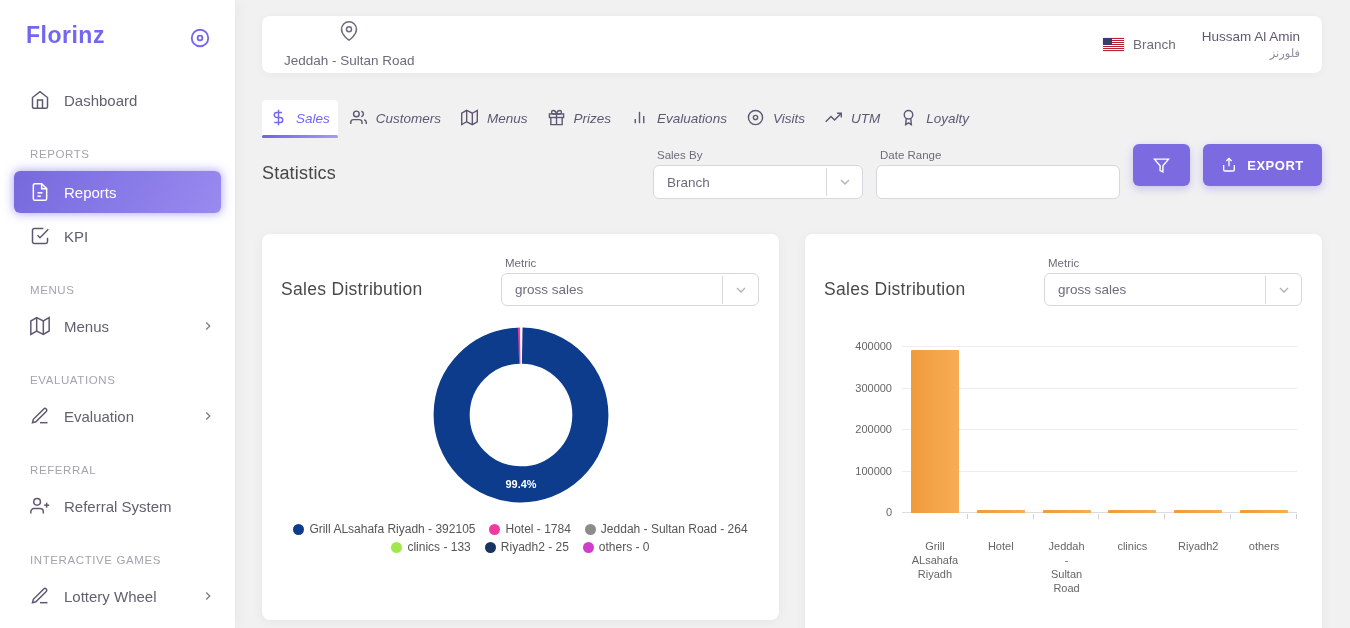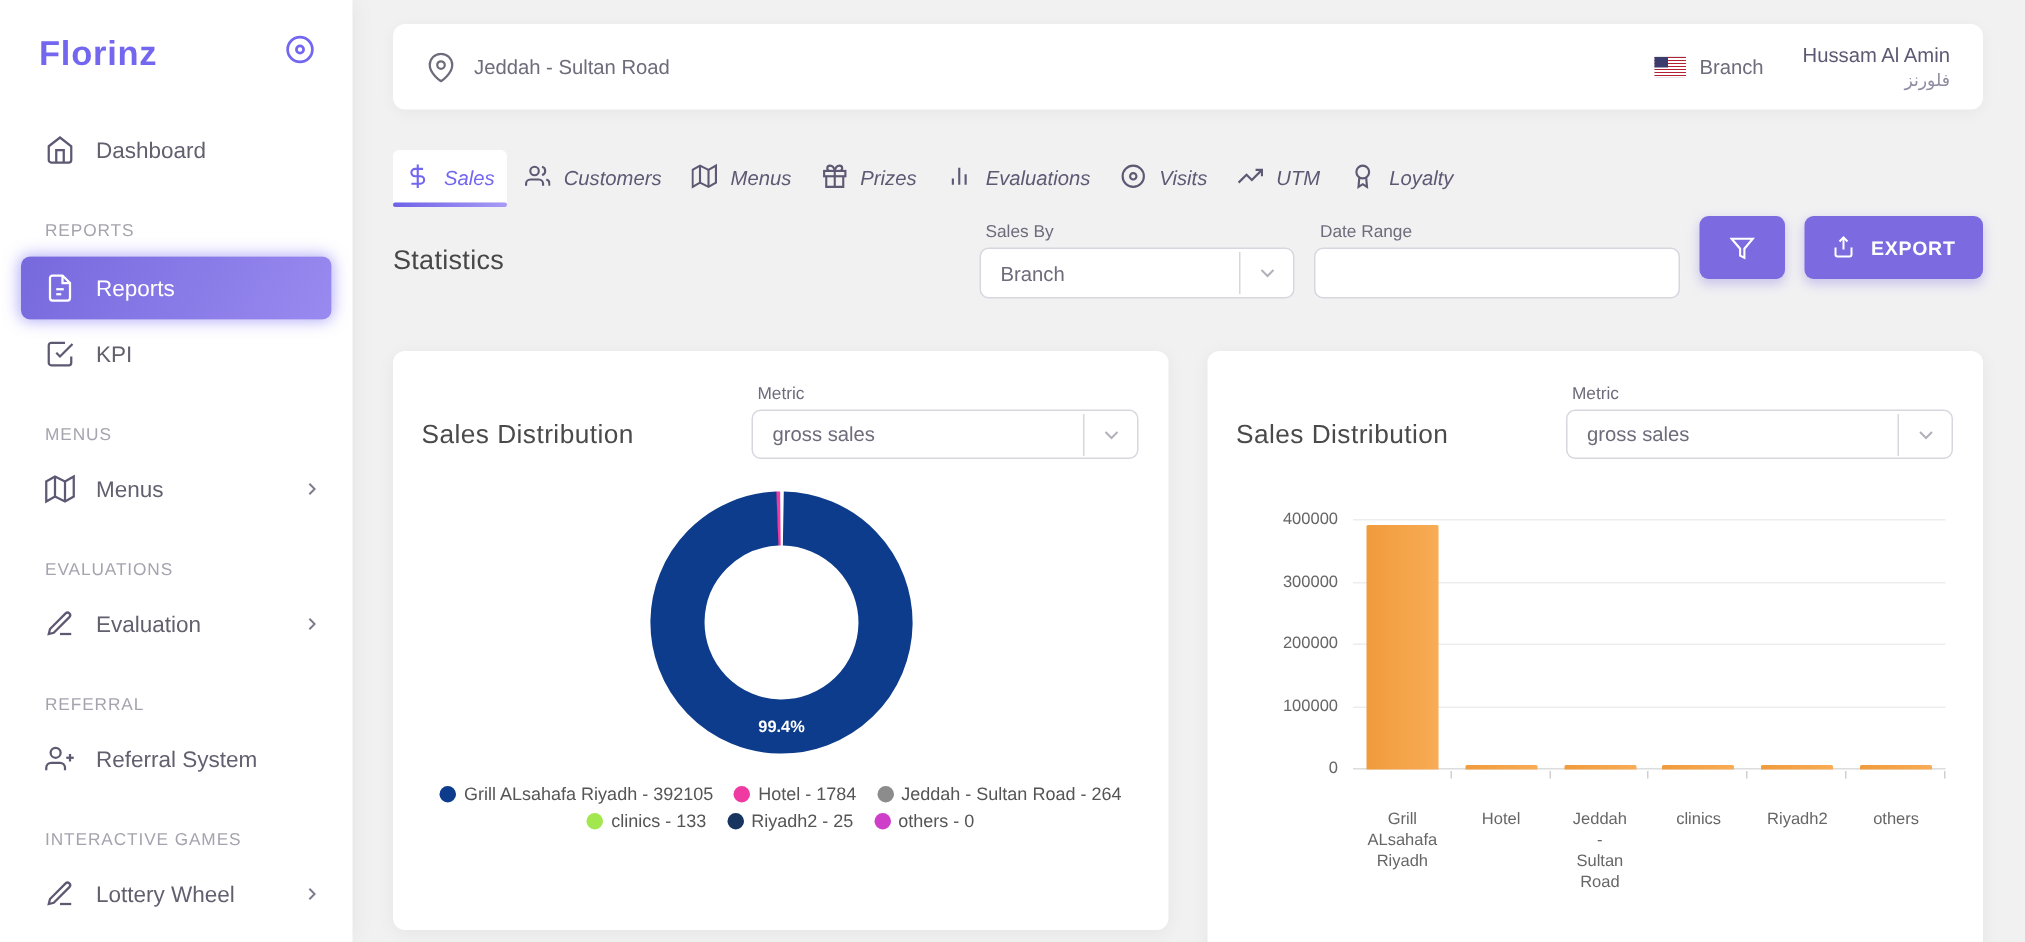"Florinz" .brand-row { align-items: flex-start -> flex-end }
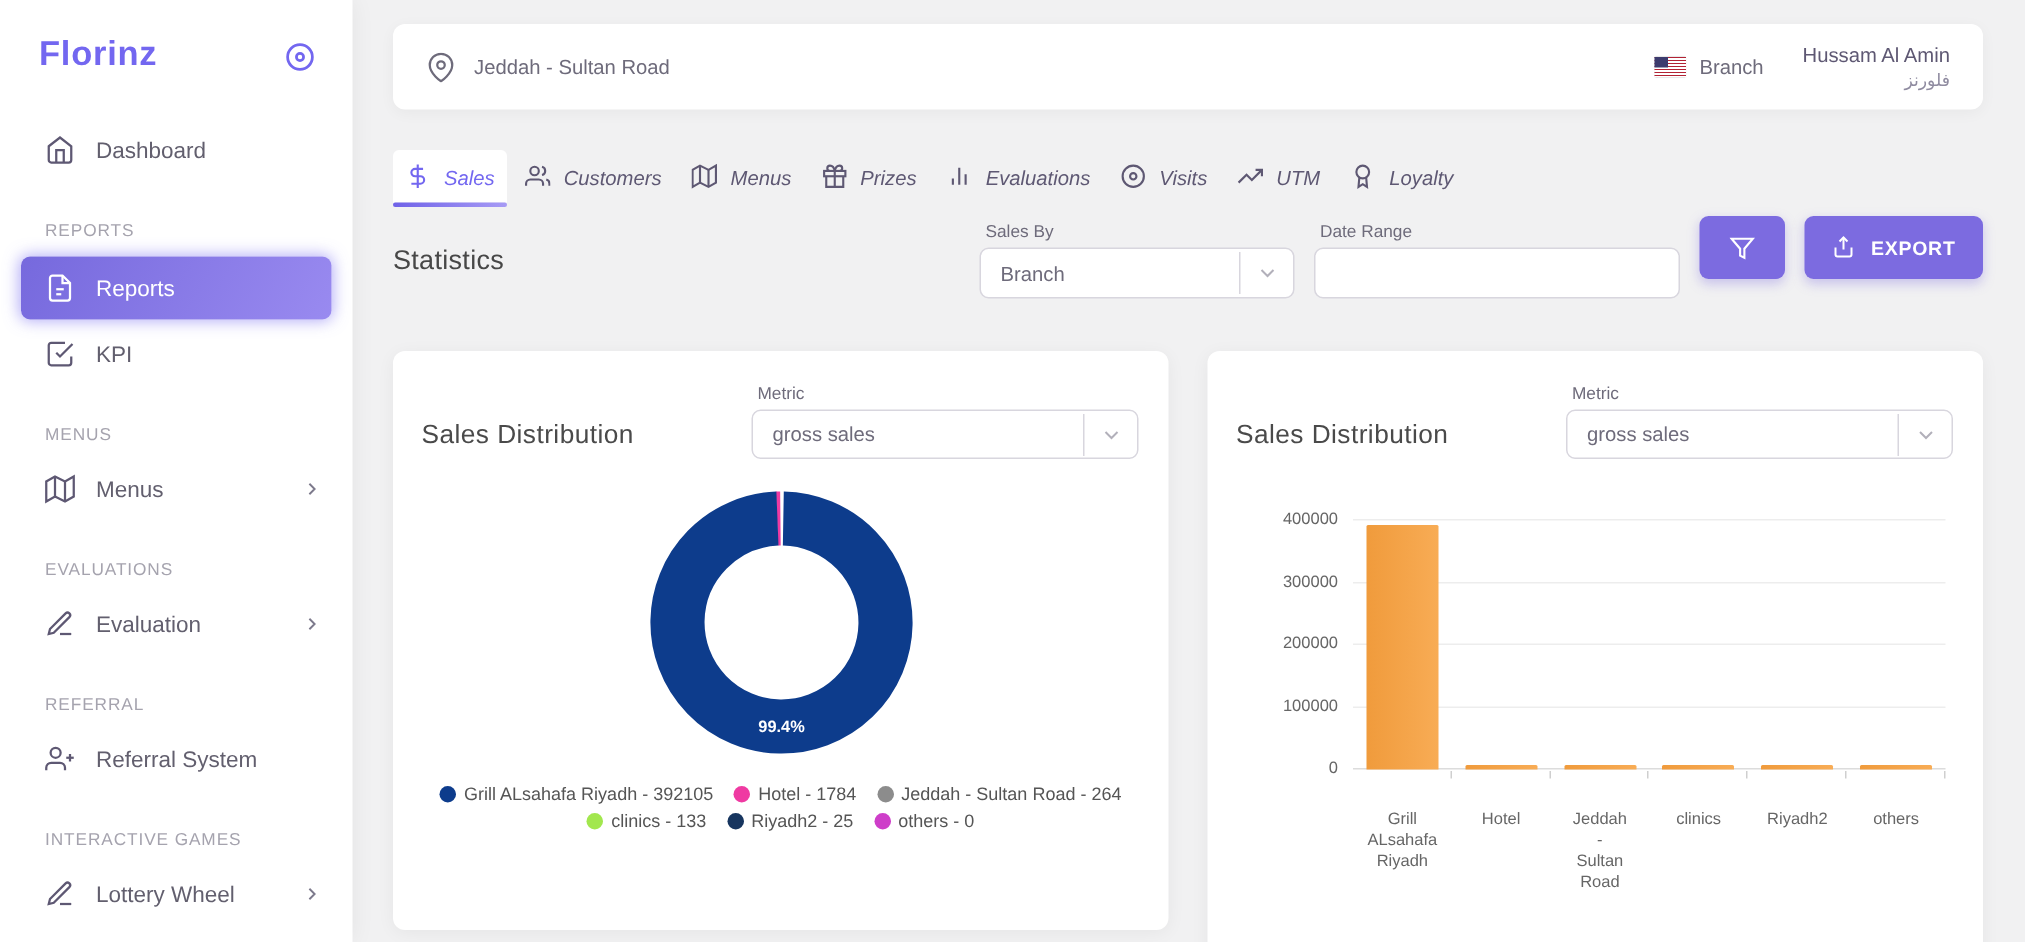"Jeddah - Sultan Road" .loc { flex-direction: none -> column }
